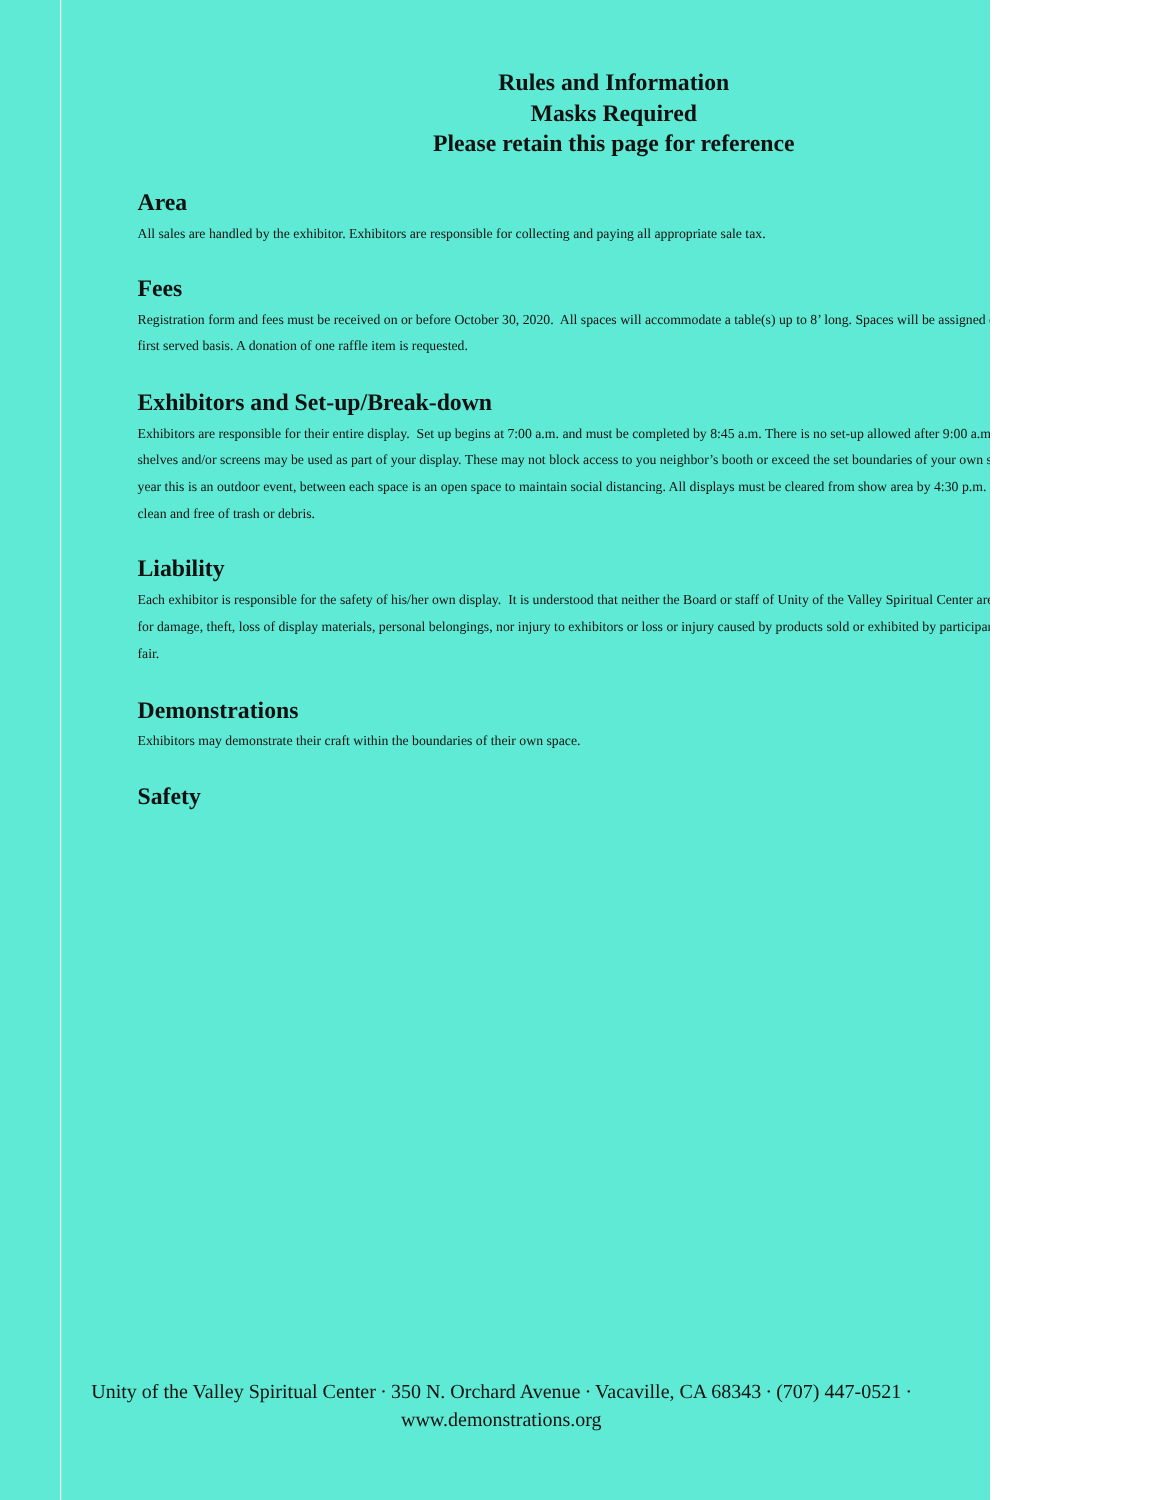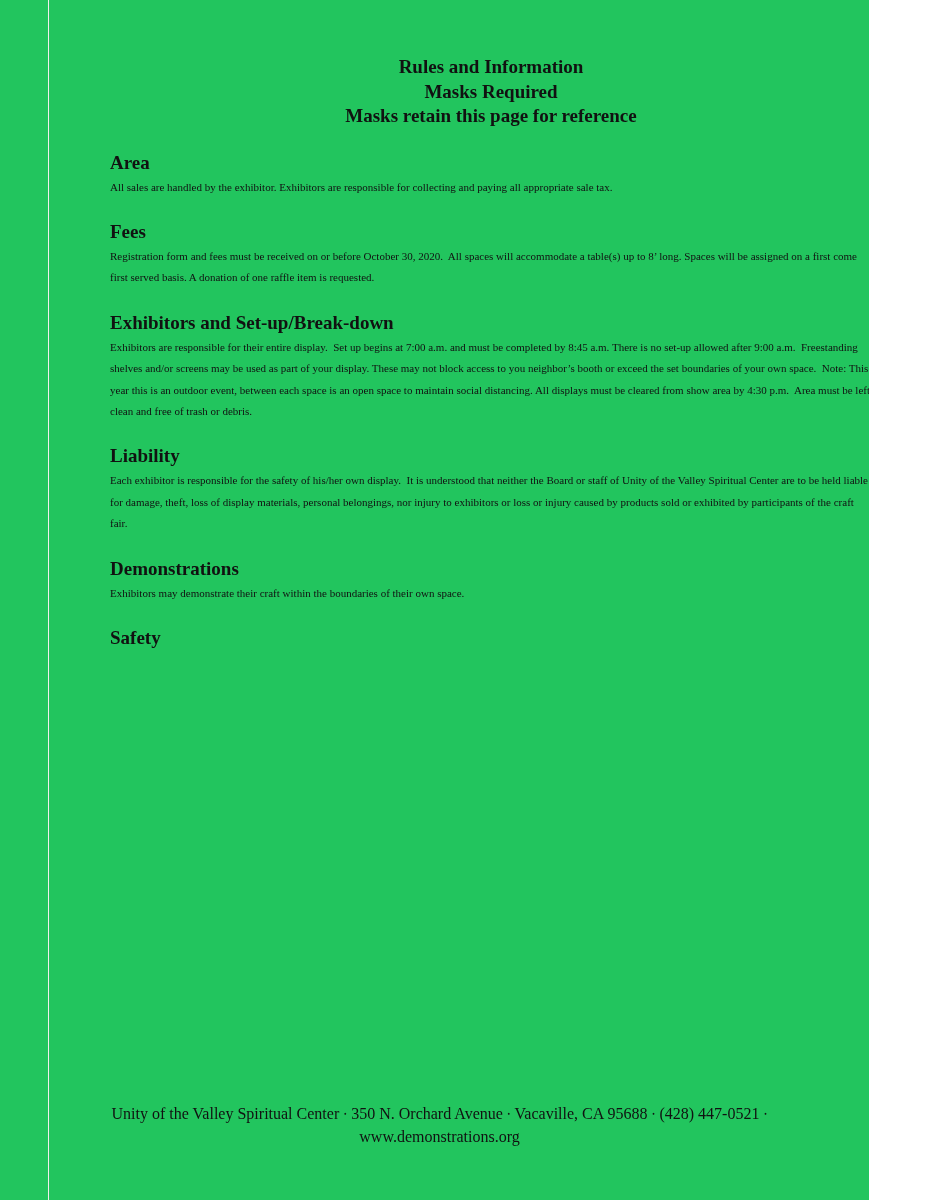"Rules and Information" .page { background: #22c55e -> #5eead4; width: 869px -> 792px }
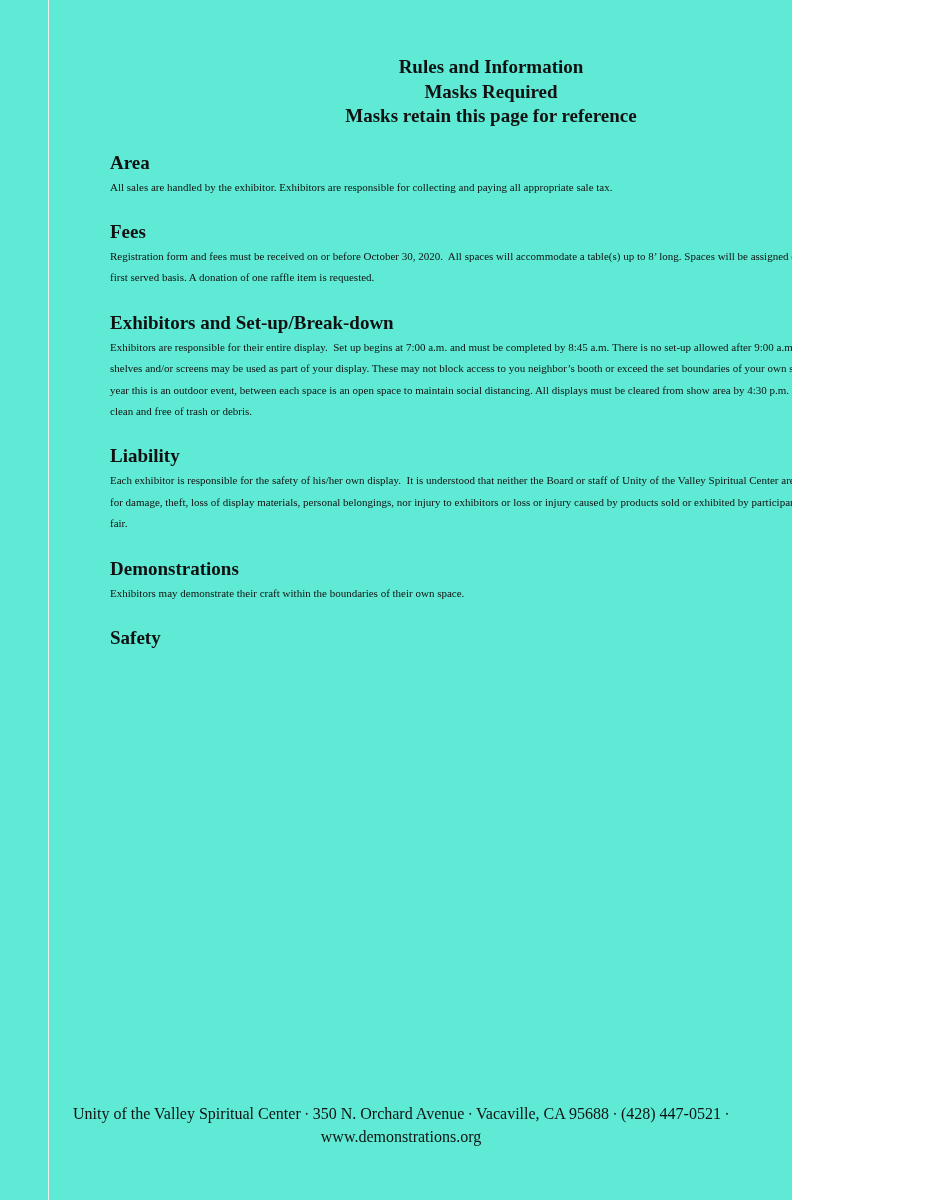"Masks retain this page for" div { text: Masks -> Please }
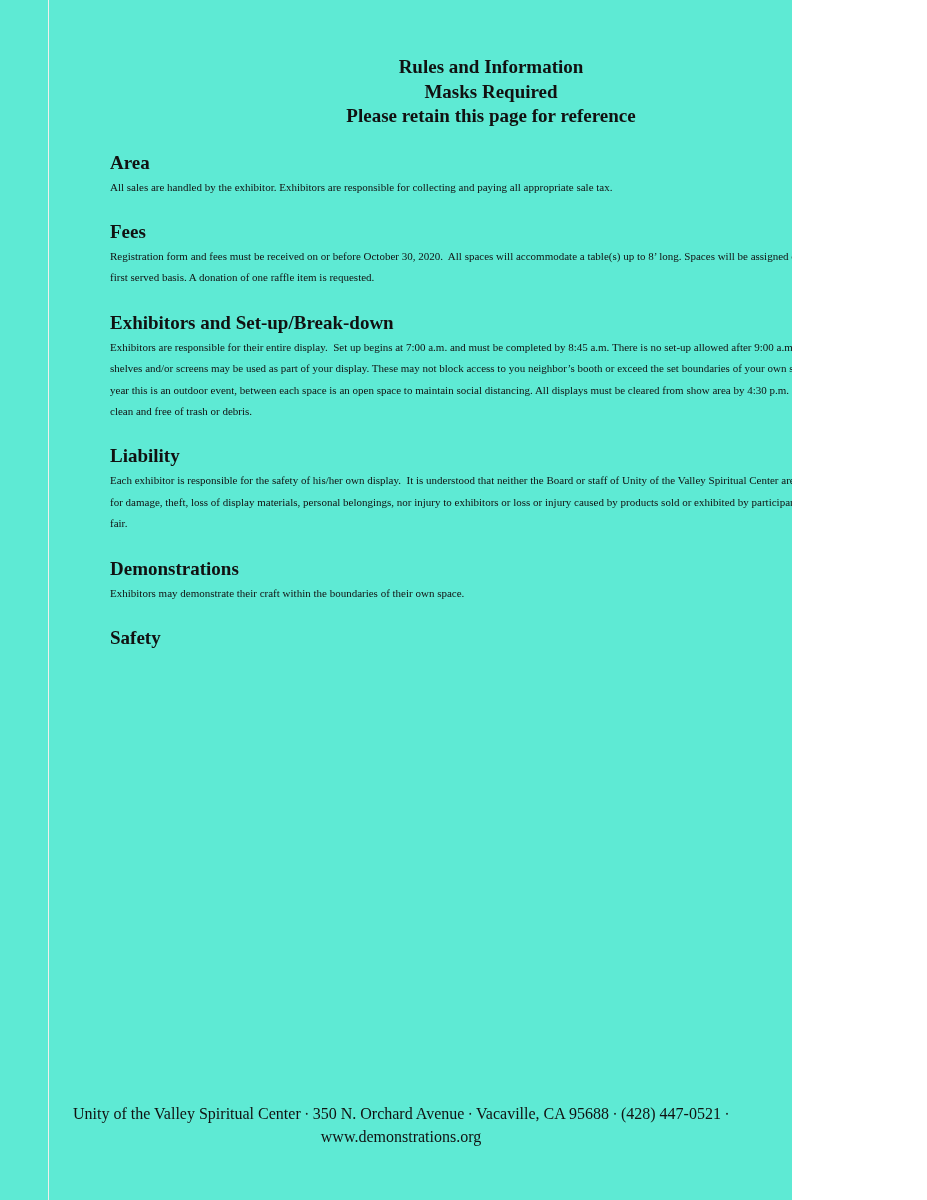"Unity of the Valley Spiritual" div { text: 95688  ∙  (428 -> 68343  ∙  (707 }
